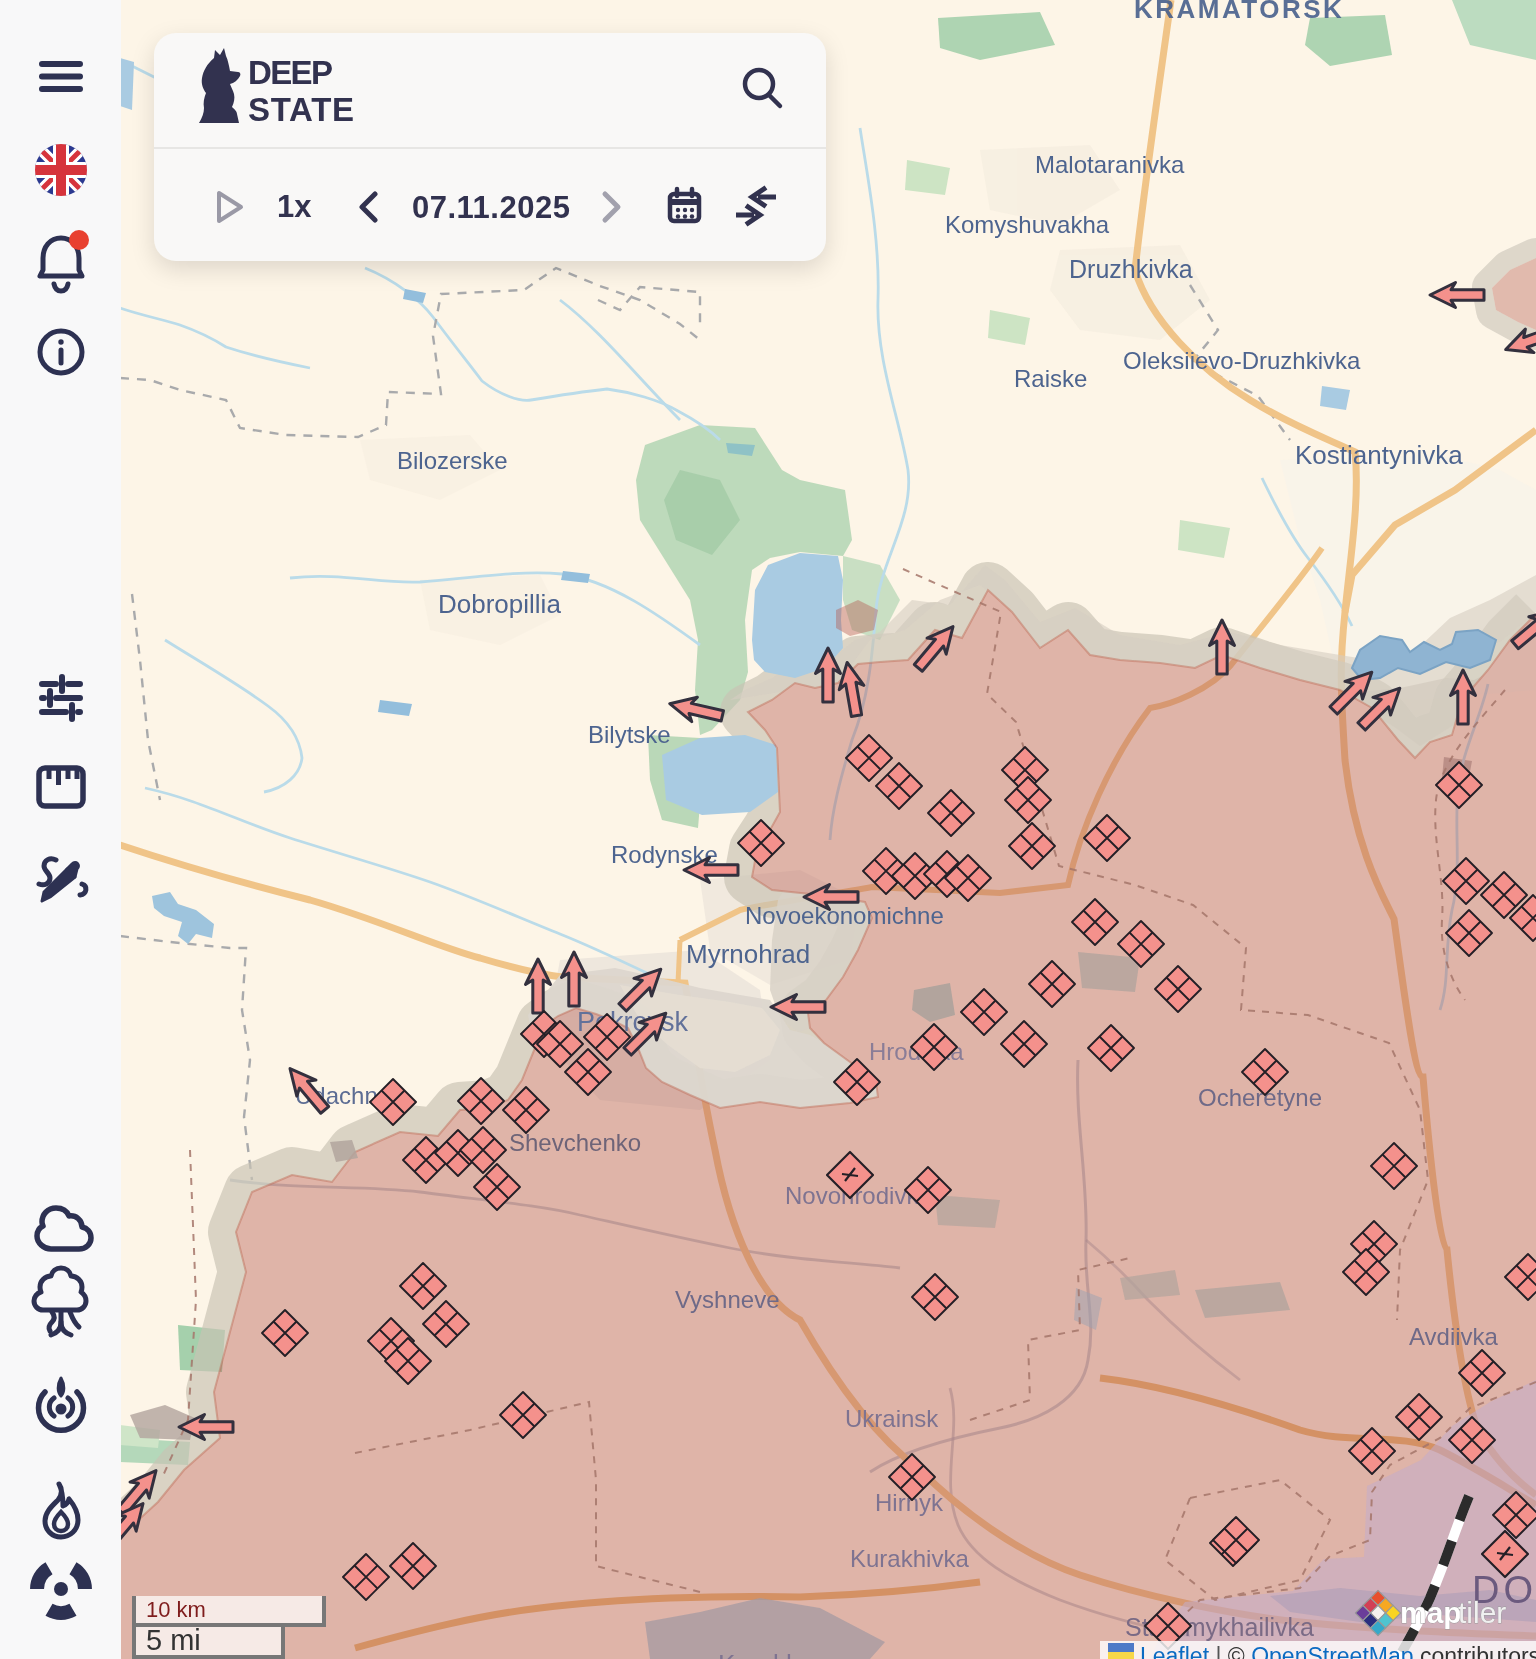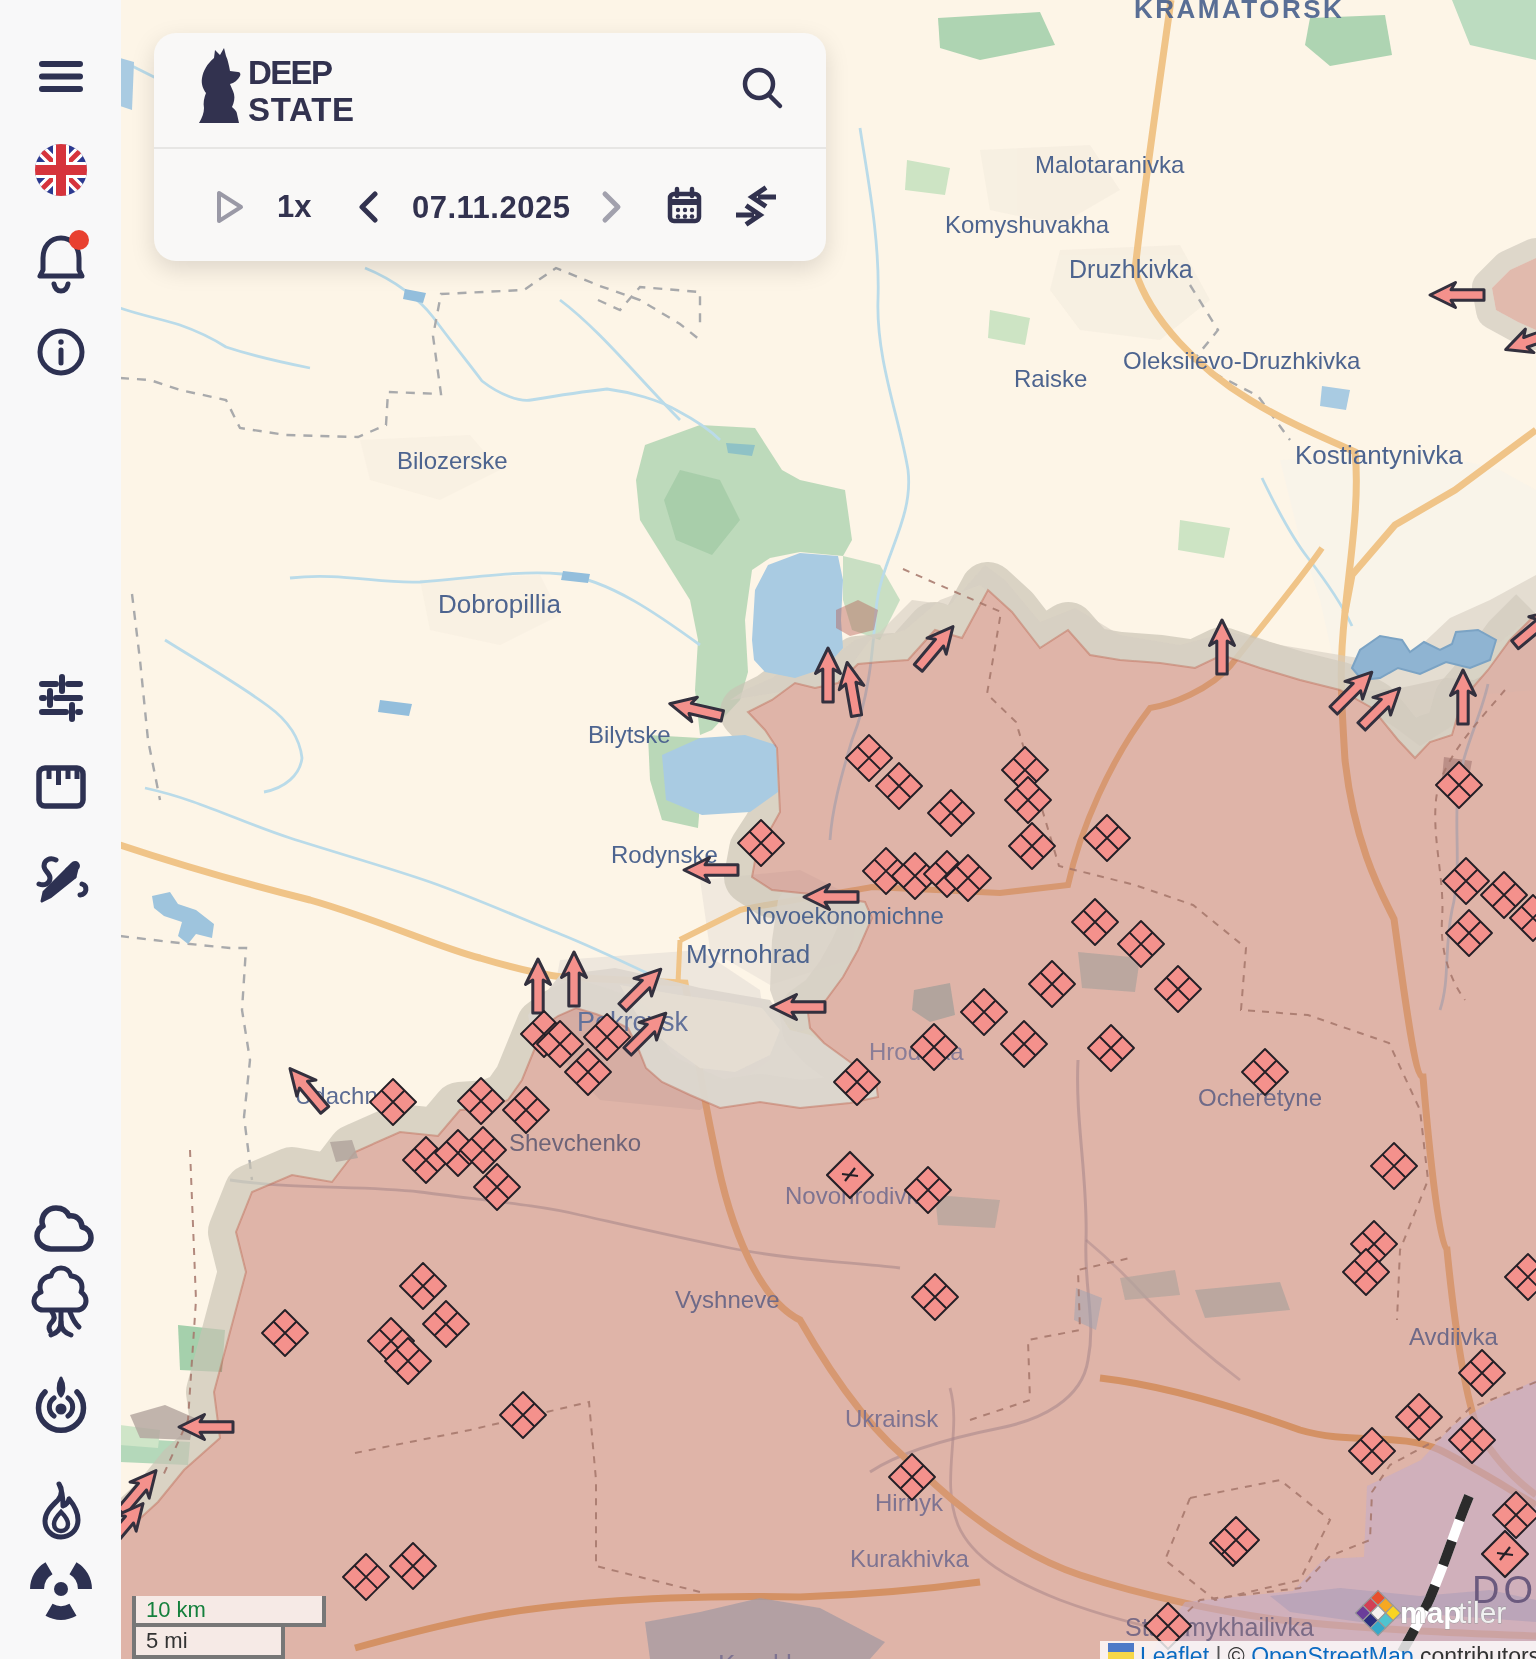"10 km" div { color: #15803d -> #7f1d1d }
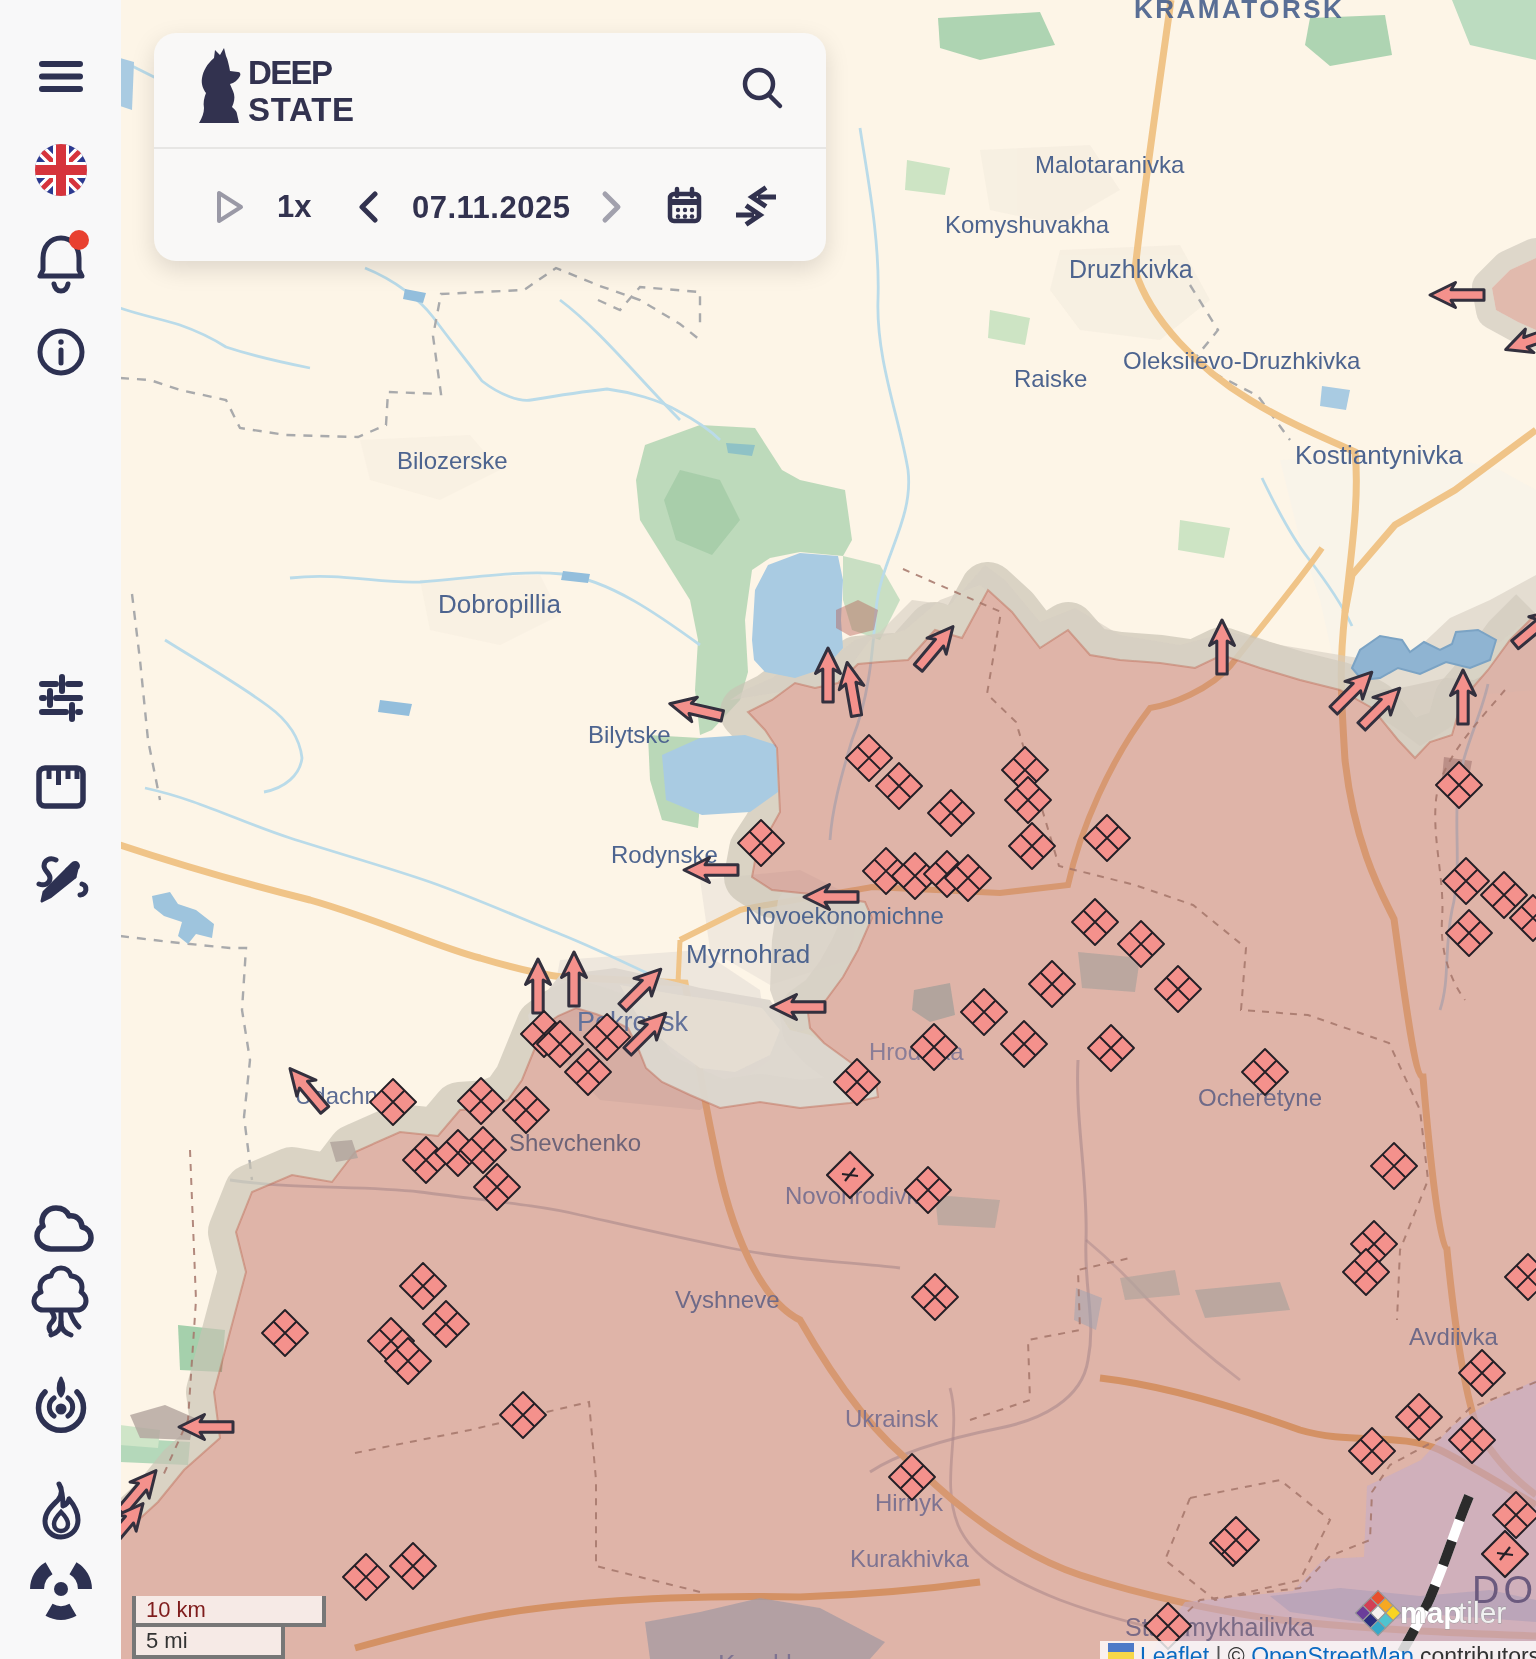"5 mi" div { font-size: 22px -> 29px }
